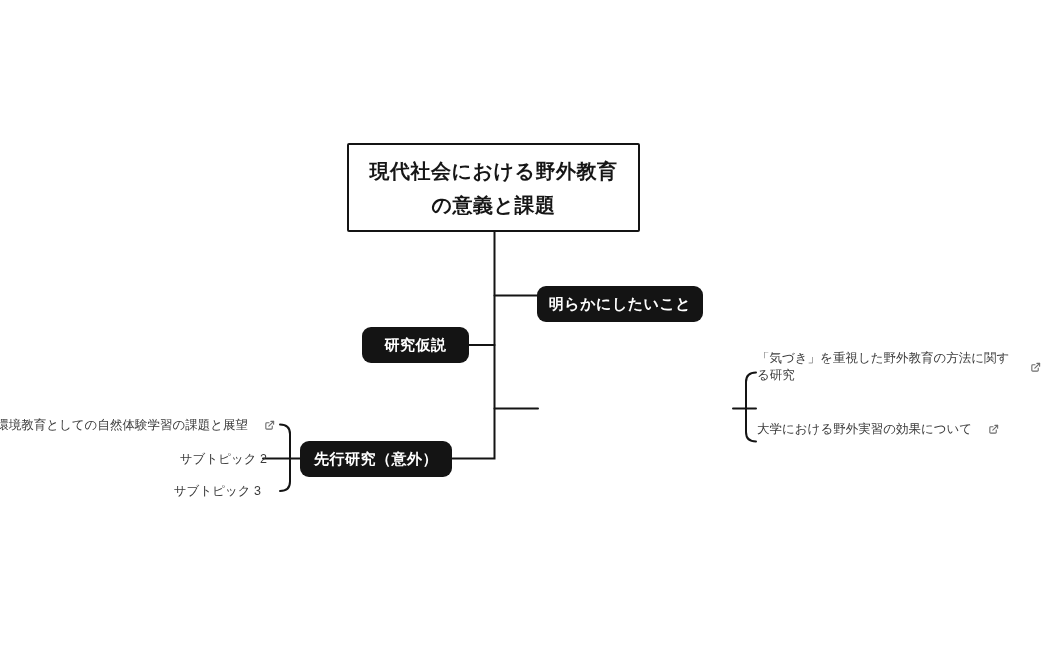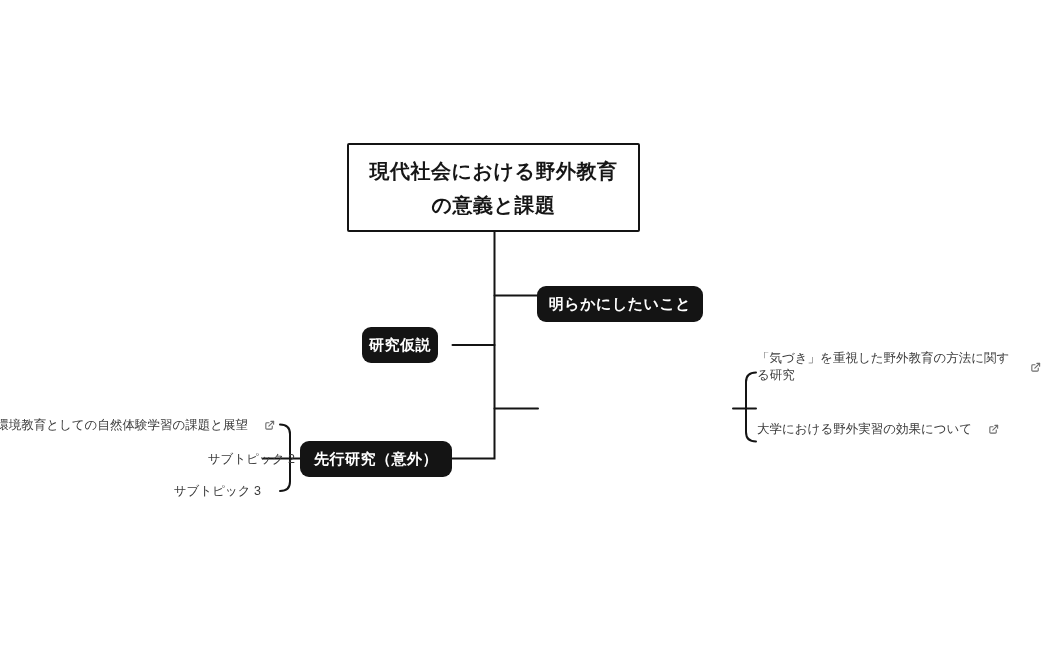"研究仮説" .pill-hypothesis { width: 76px -> 107px }
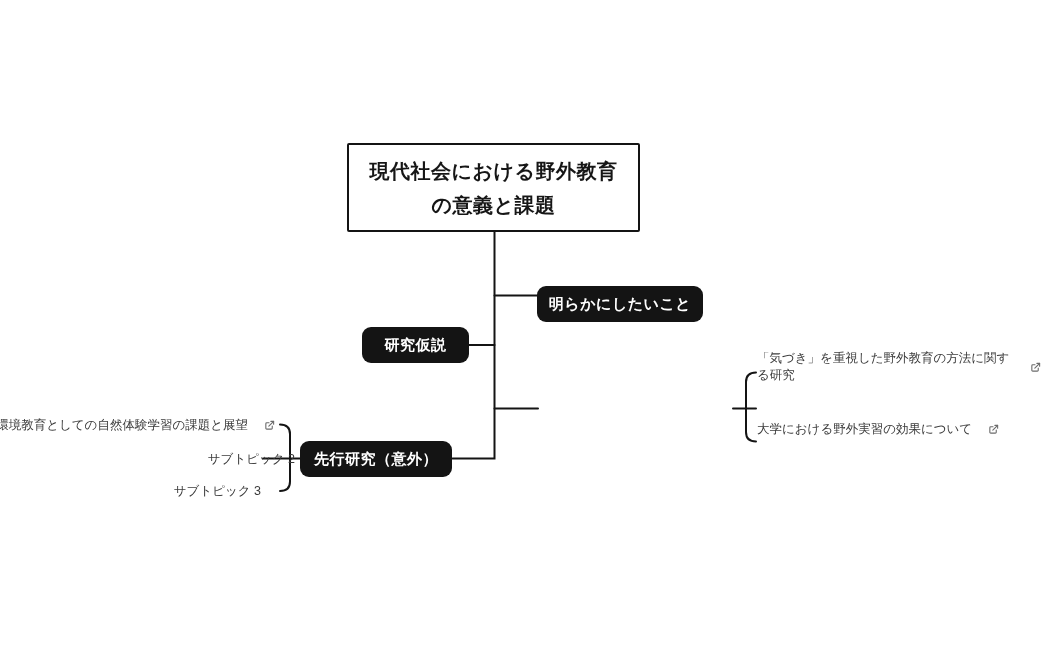"サブトピック 2" .subtopic.left-2 { right: 752px -> 780px }
